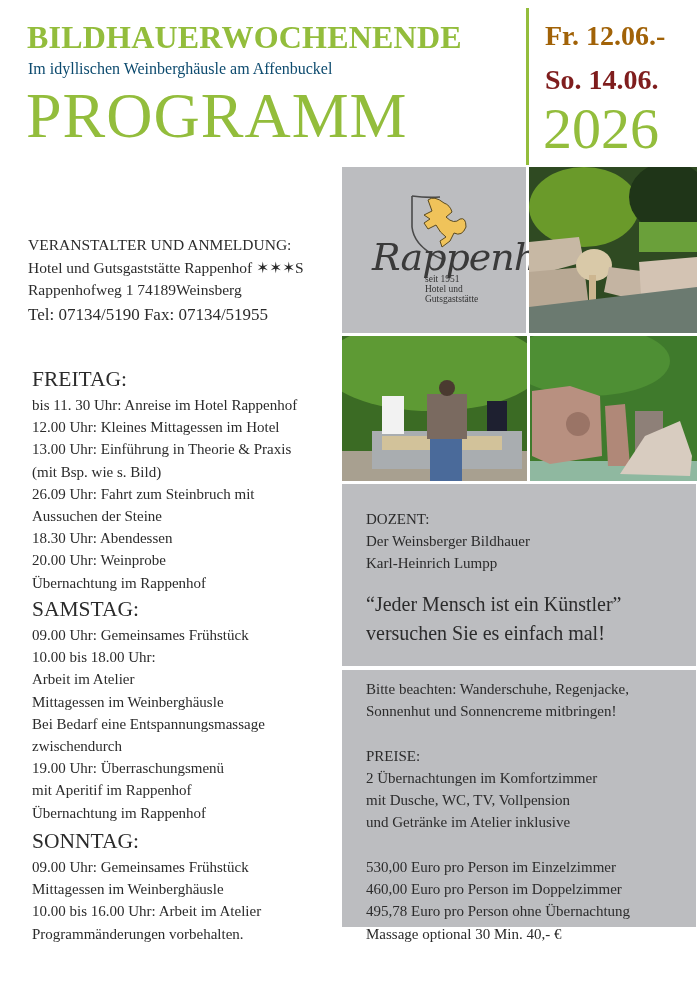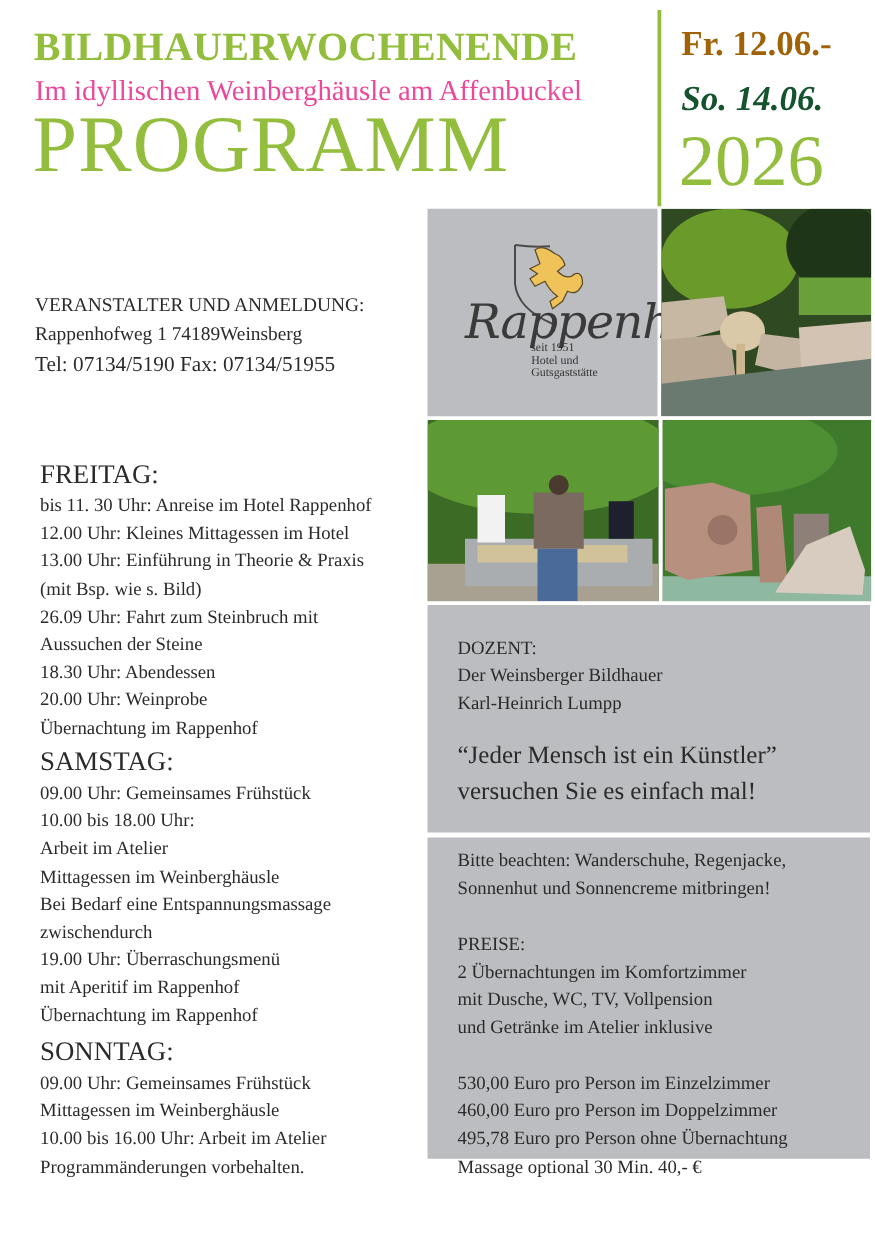"Im idyllischen Weinberghäusle am" #subtitle { color: #ec4899 -> #0c4a6e; font-size: 23px -> 16px }
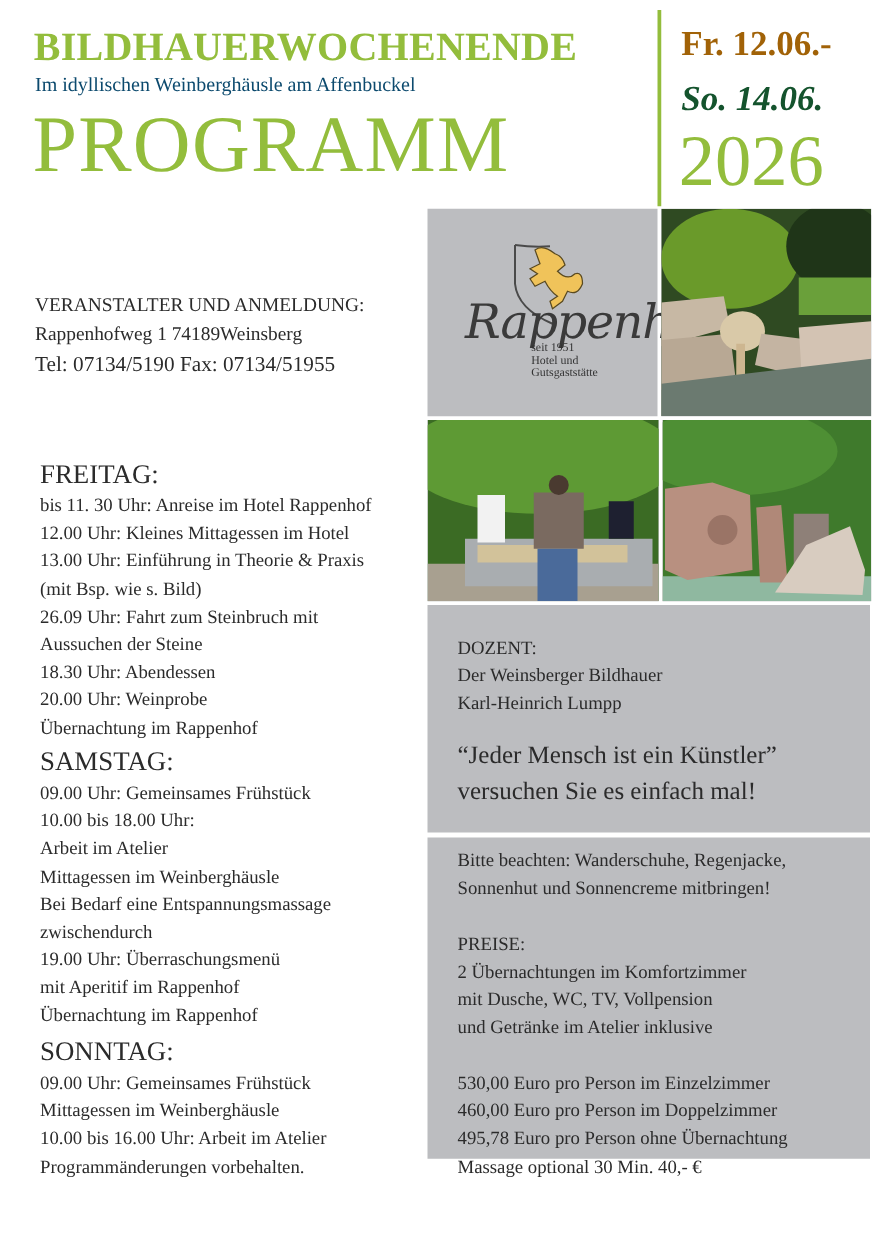"So. 14.06." #date2 { color: #14532d -> #7f1d1d; font-style: italic -> none }
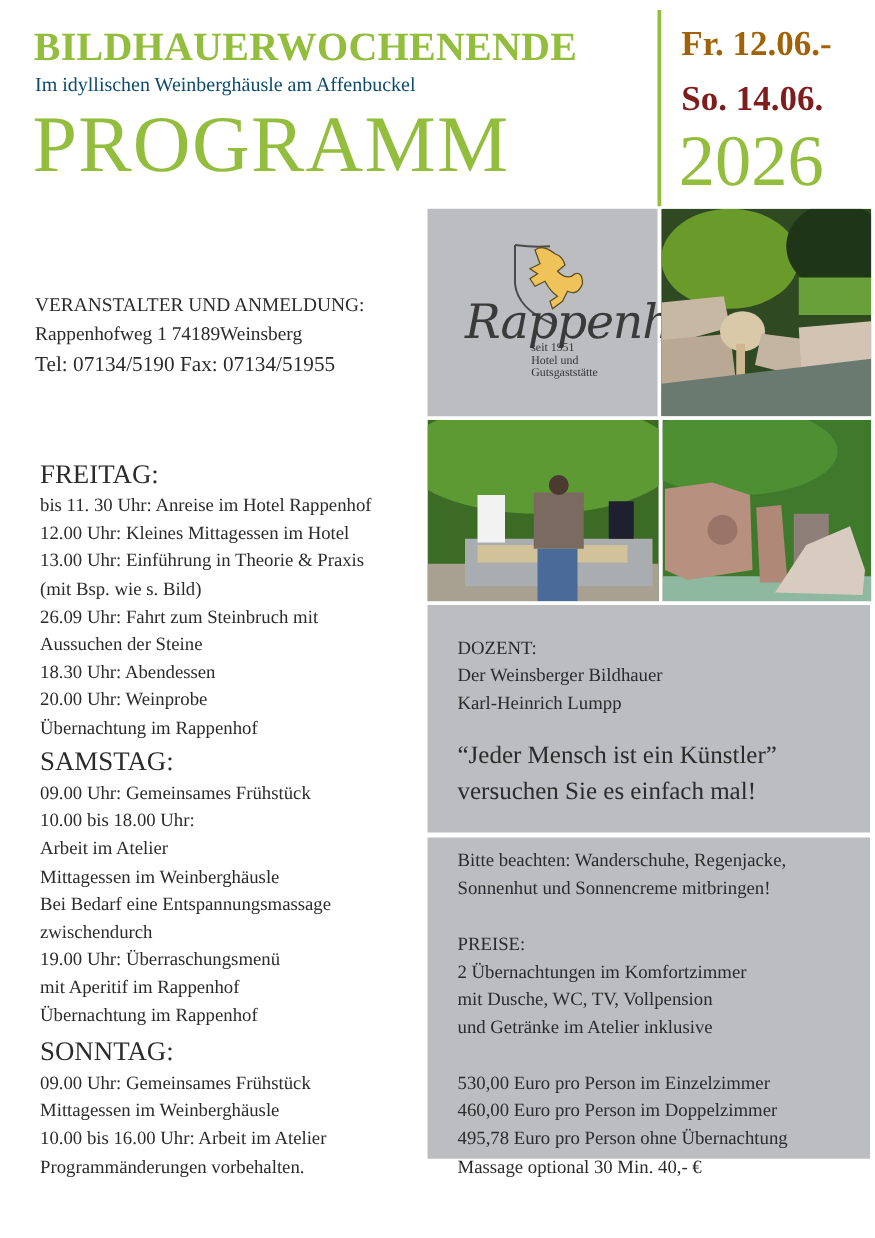"Hotel und Gutsgaststätte Rappenhof ✶✶✶S" div { html: none -> <div>Hotel und Gutsgaststätte Rappenhof ✶✶✶S</div> }
